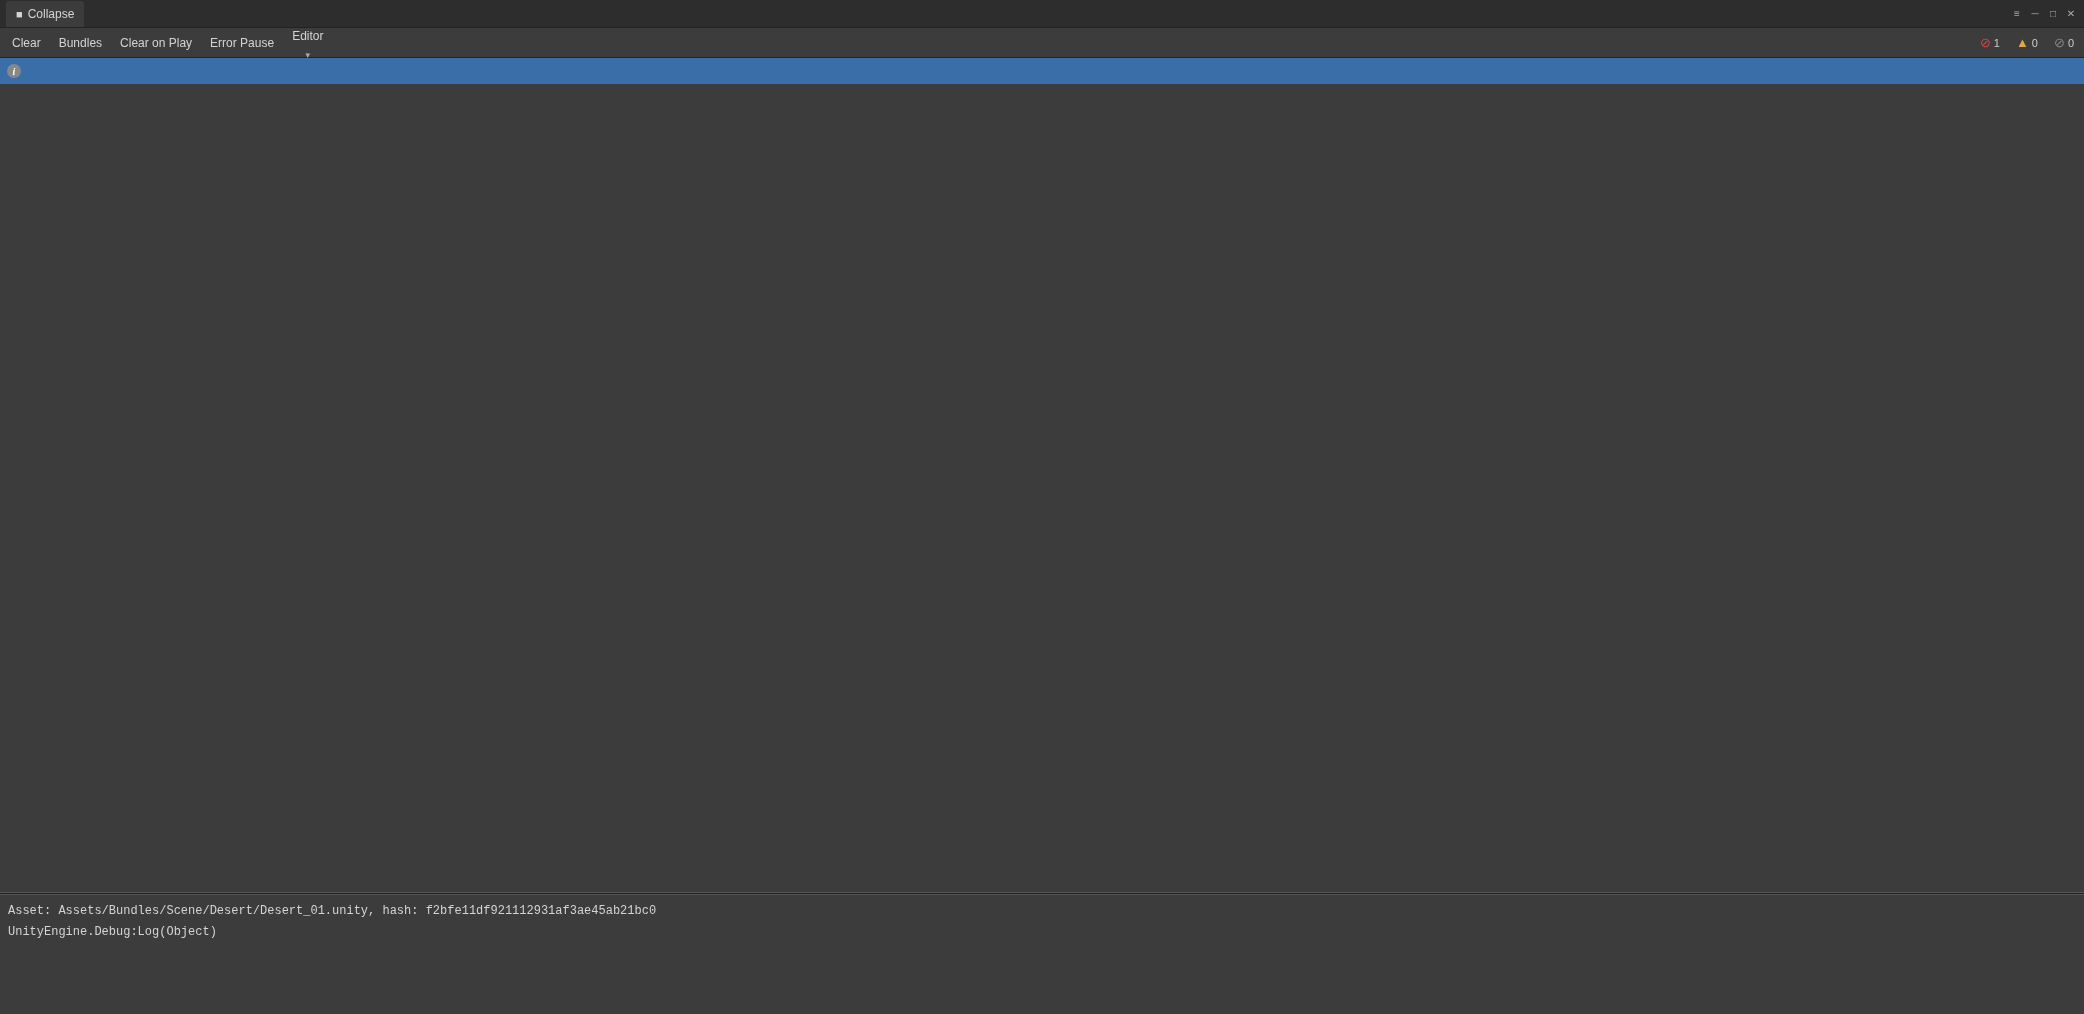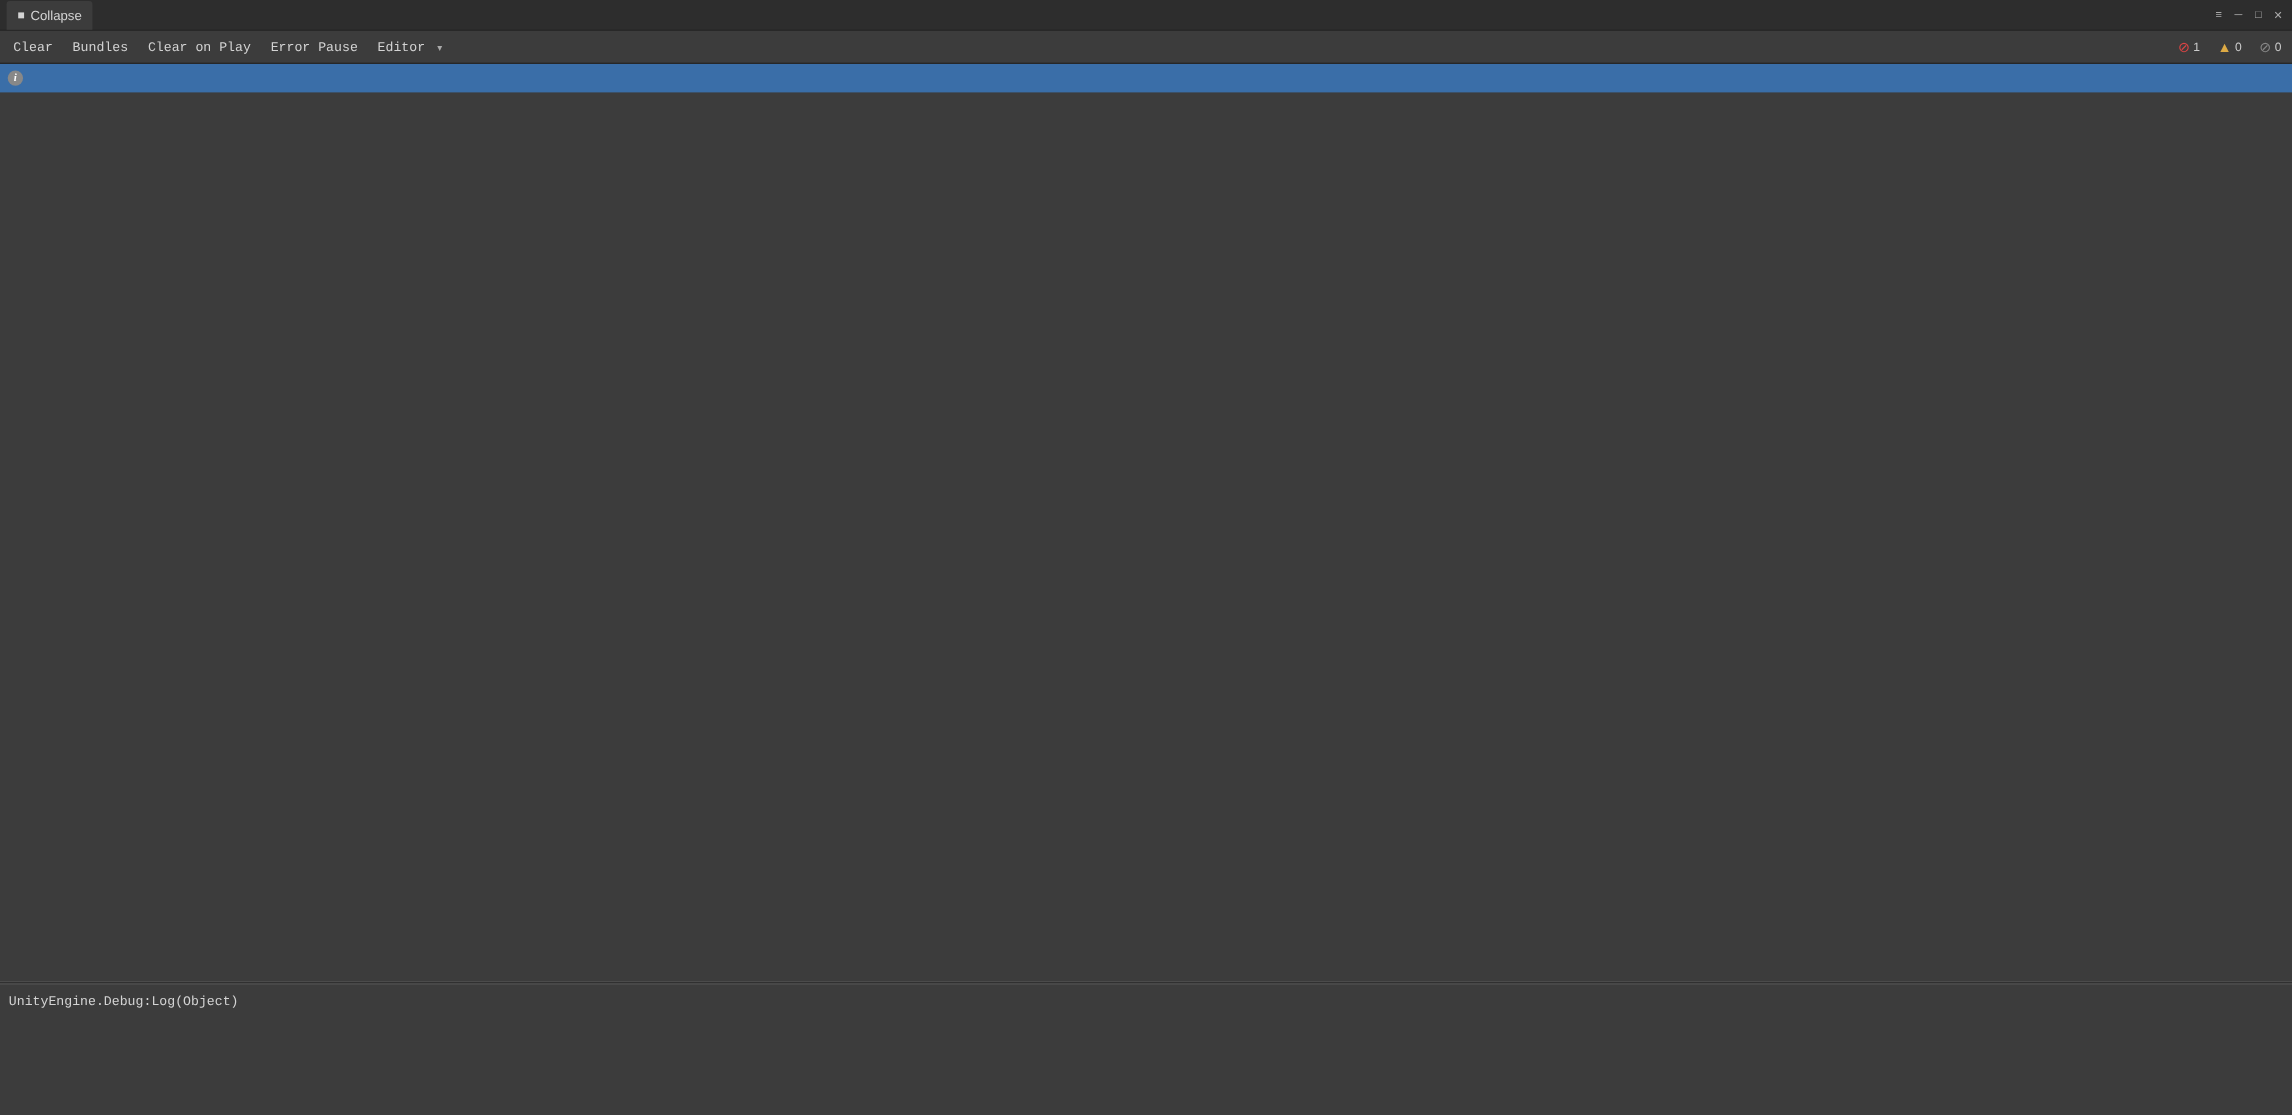"Clear" .toolbar-btn { font-family: Liberation Mono, monospace -> none }
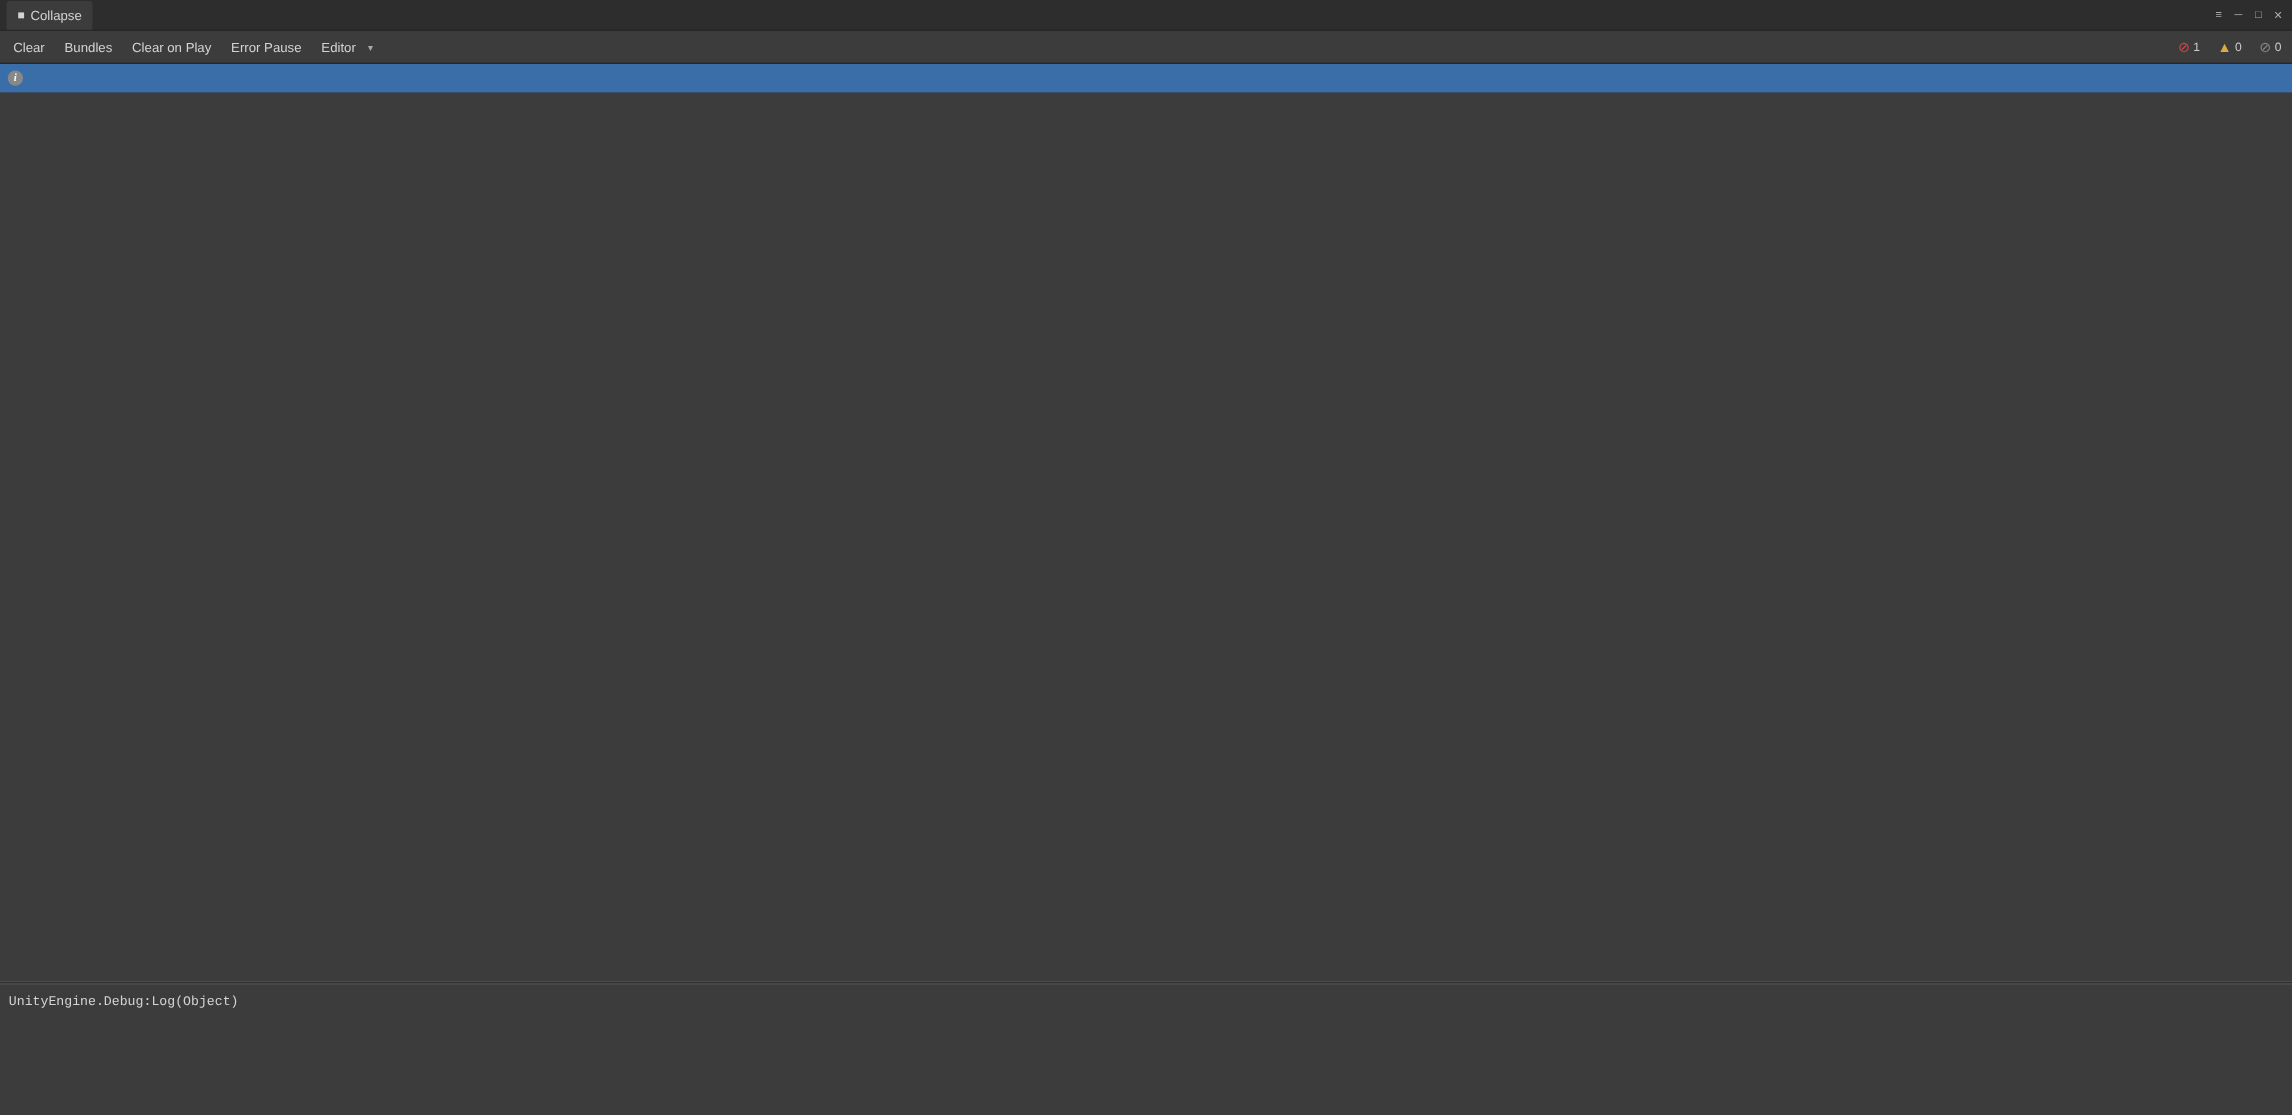"Editor" .editor-dropdown { flex-direction: none -> column }
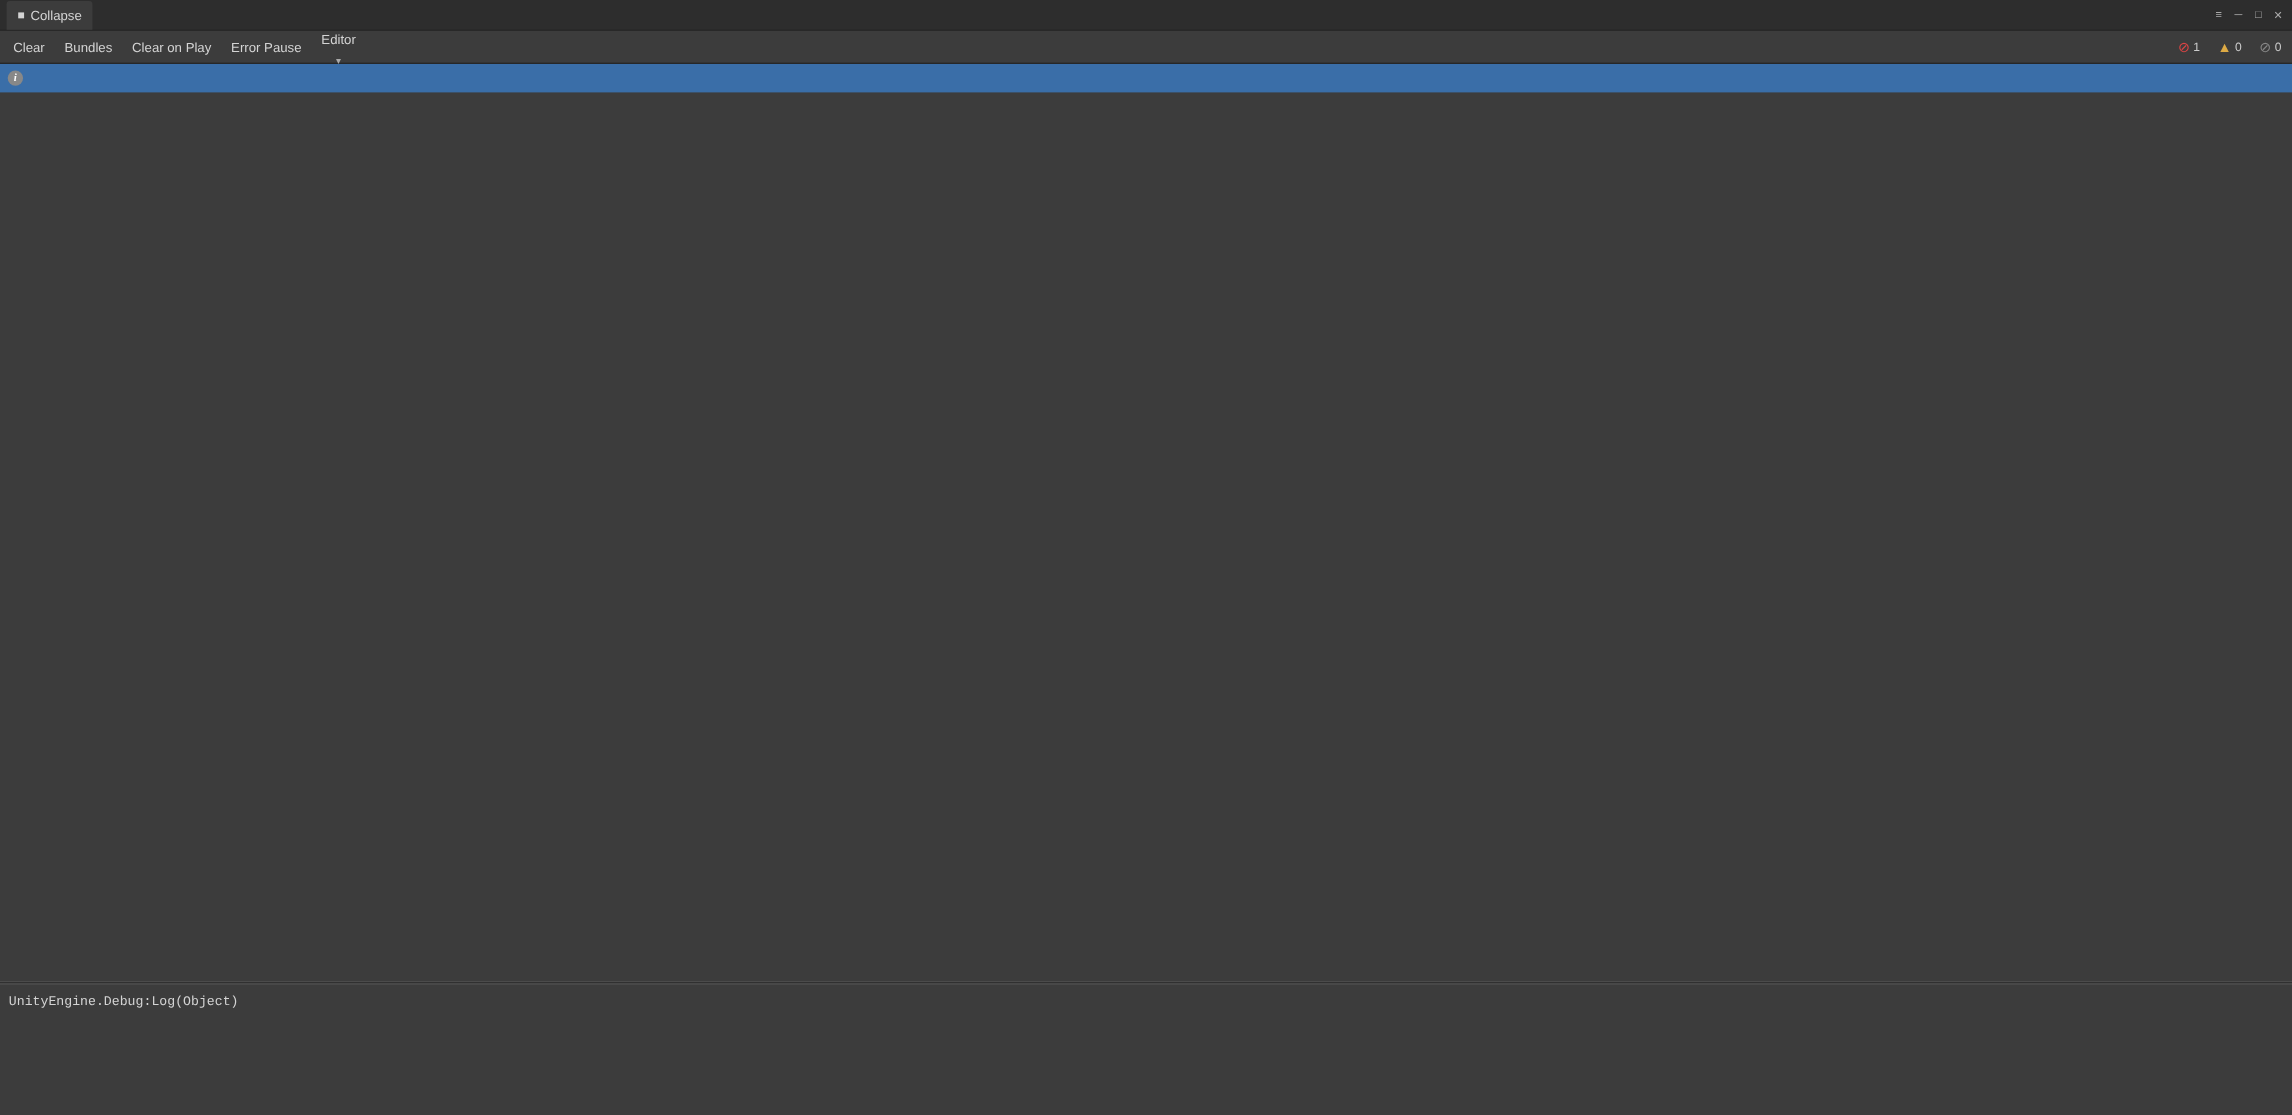"Asset:" p { html: none -> <p>Asset: Assets/Bundles/Scene/Desert/Desert_01.unity, hash: f2bfe11df921112931af3ae45ab21bc0</p> }
